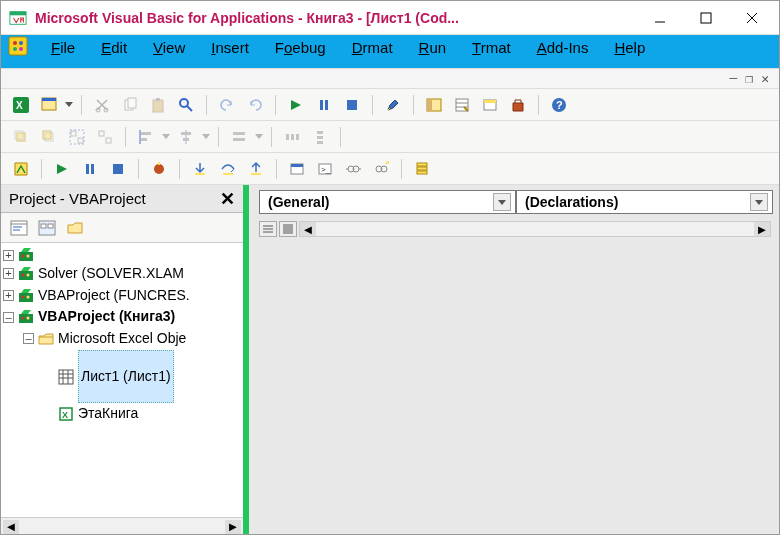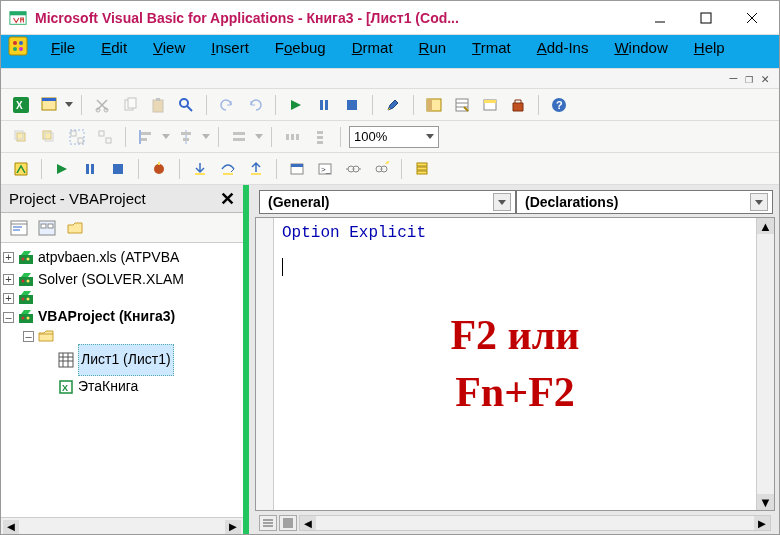"Window" div.menuitem { html: <div><span>W</span><span>indow</span></div> -> none }
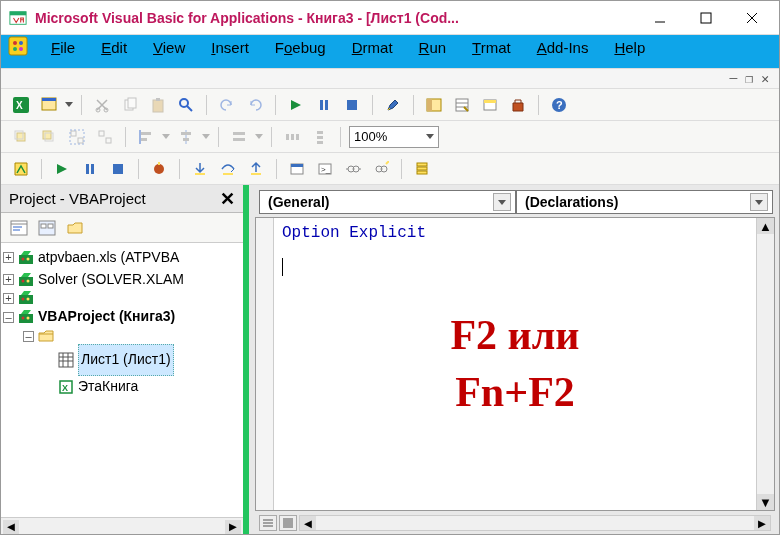"100%" div.zoombox { html: <div> <span>100%</span> <div></div> </div> -> none }
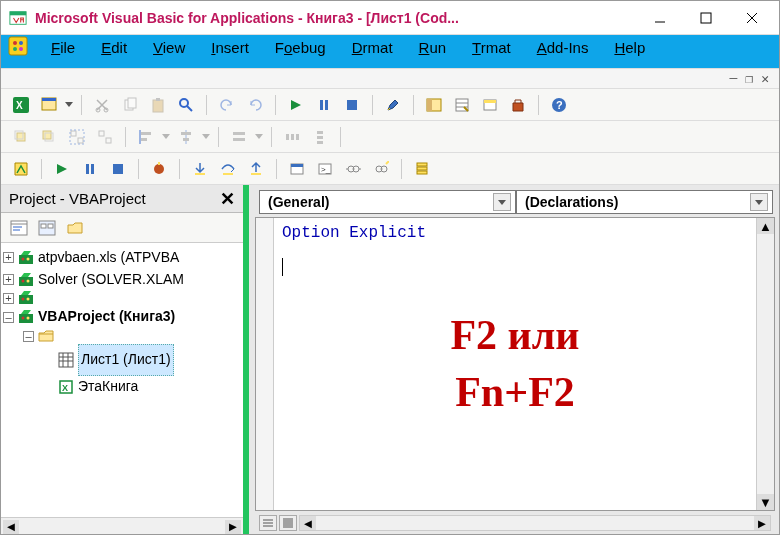"Option Explicit" div.codewrap { html: <div> <div></div> <div> <div>Option Explicit</div> <div></div> <span></span> <div> <div> <div>F2 или</div> <div>Fn+F2</div> </div> </div> </div> <div> <div>▲</div> <div>▼</div> </div> </div> -> none }
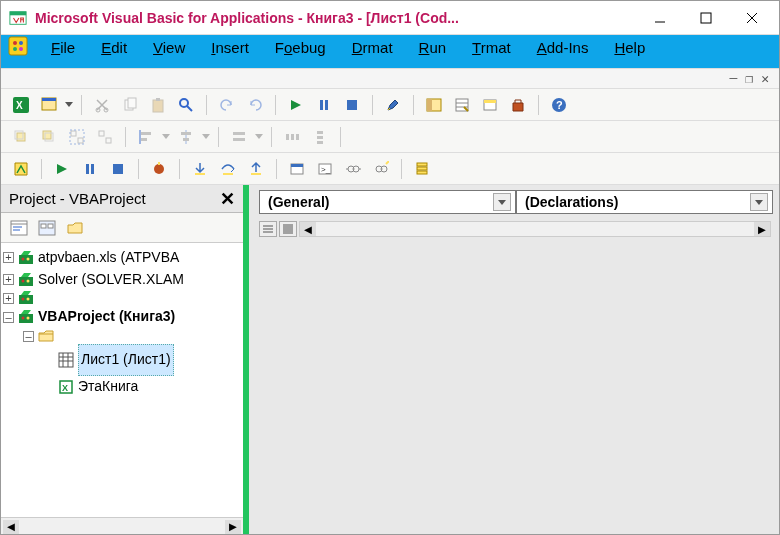"atpvbaen.xls (ATPVBA" span.lbl { html: <span>atpvbaen.xls (ATPVBA</span> -> none }
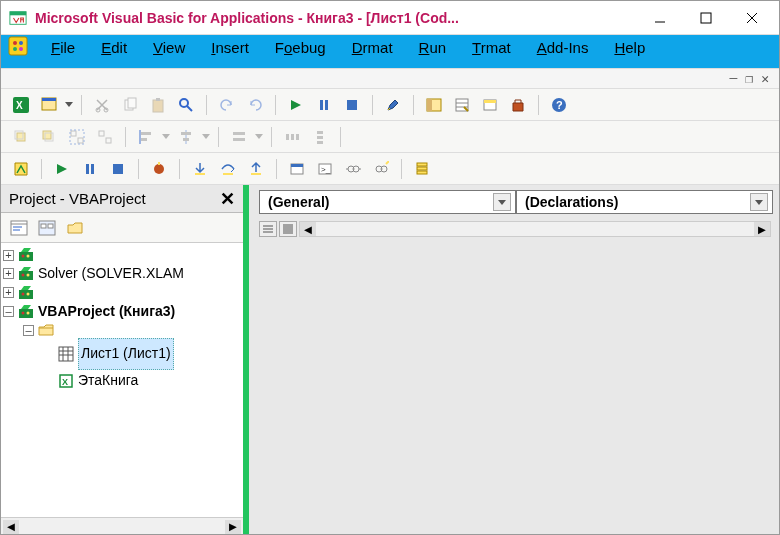"VBAProject (FUNCRES." span.lbl { html: none -> <span>VBAProject (FUNCRES.</span> }
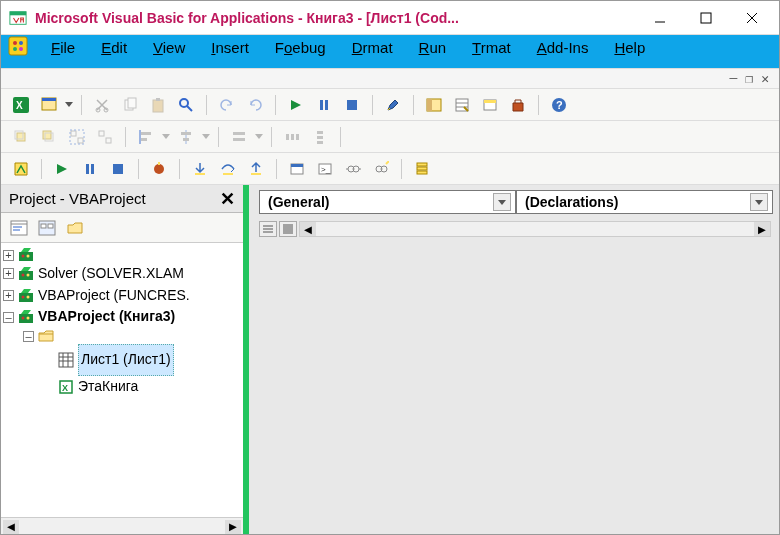"Microsoft Excel Obje" span.lbl { html: none -> <span>Microsoft Excel Obje</span> }
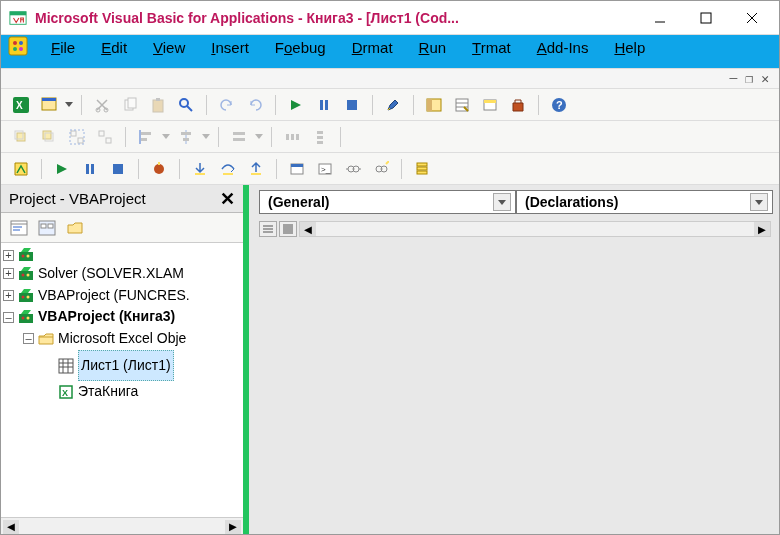"Лист1 (Лист1)" .node.sel span.lbl { padding: 4px 2px -> 15px 2px }
